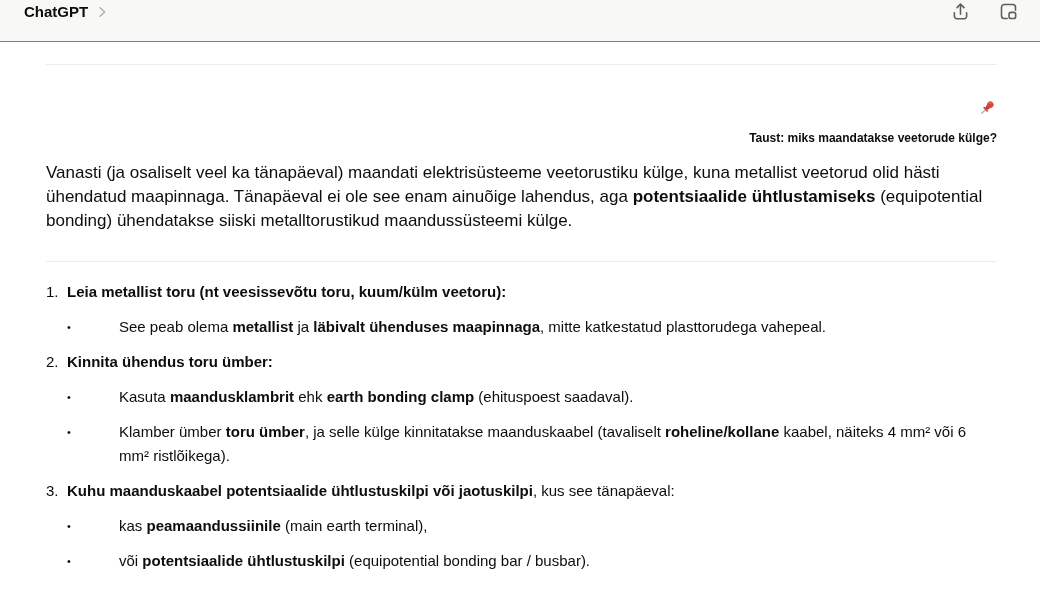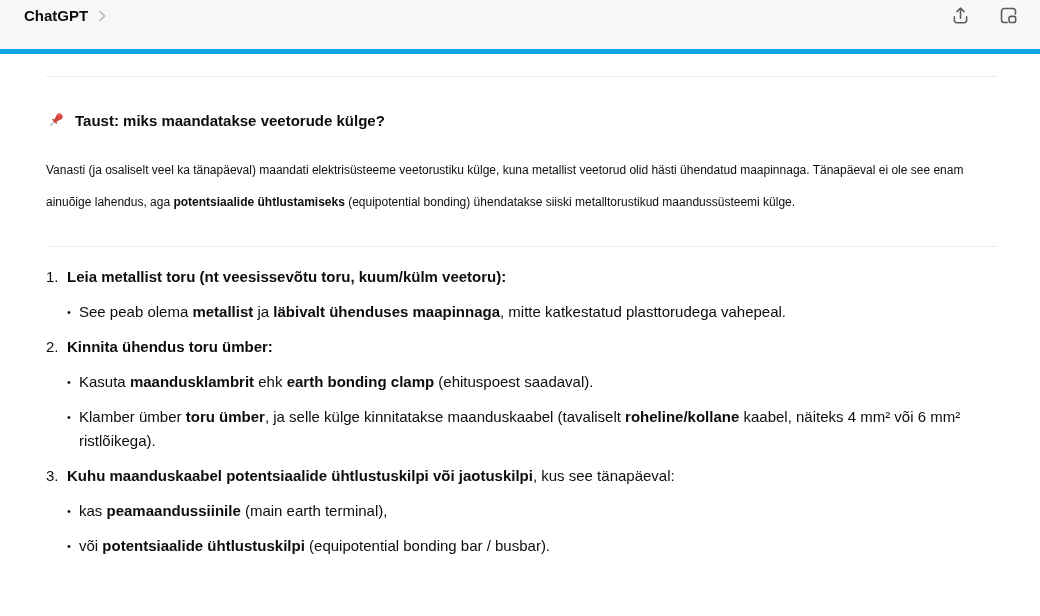"ChatGPT" .topbar { border-bottom: 5px solid #0ea5e9 -> 1px solid #0ea5e9; height: 54px -> 42px }
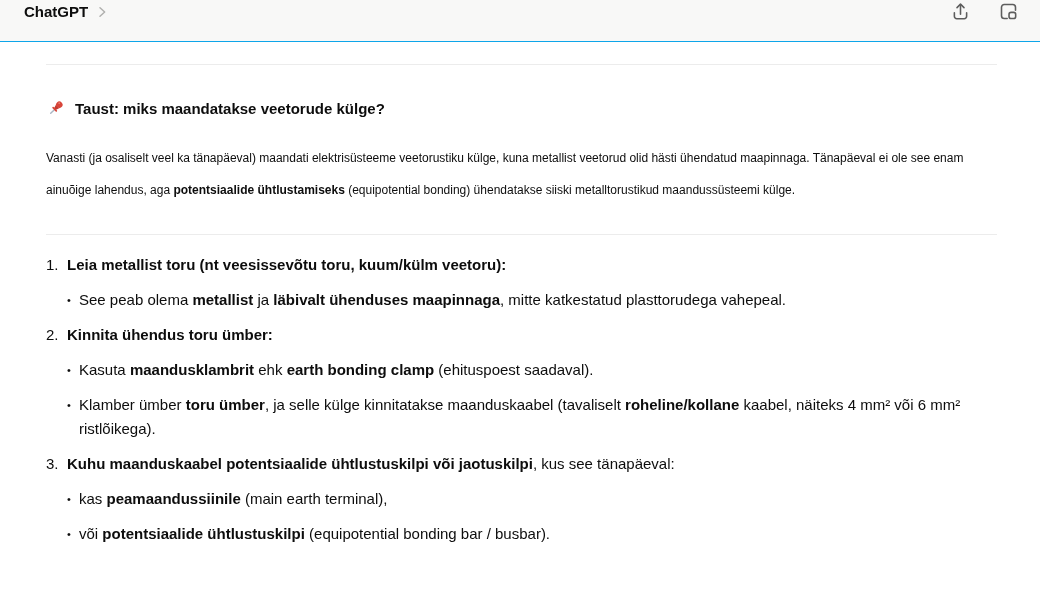"Taust: miks maandatakse veetorude külge?" h3.msg-heading { align-items: flex-start -> flex-end; flex-direction: none -> column; font-size: 15px -> 12px }
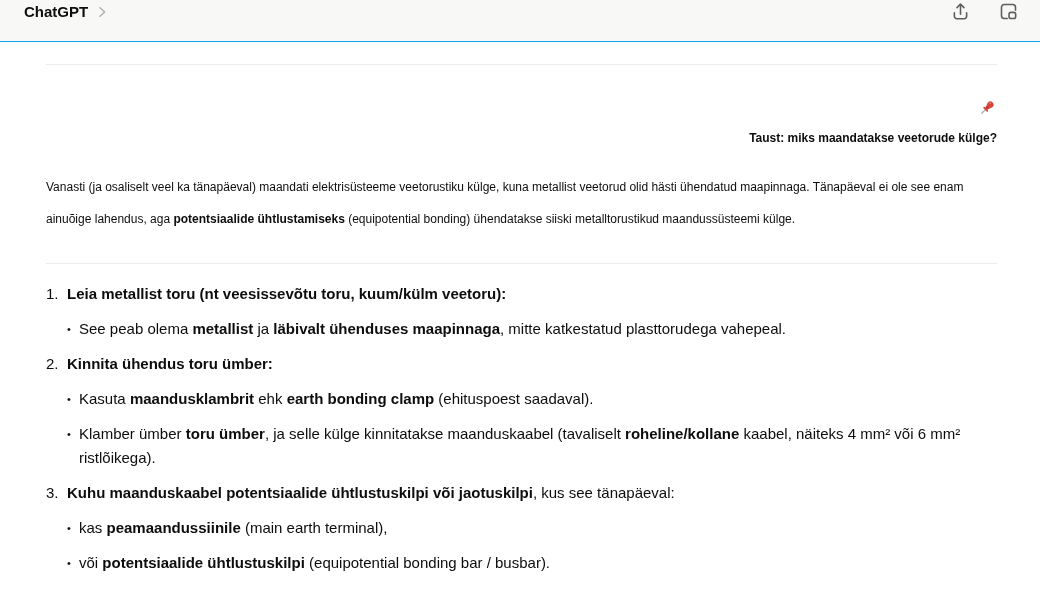"Vanasti (ja osaliselt veel ka" p.msg-paragraph { font-size: 12px -> 17px; line-height: 32px -> 24px; margin: 22px 0 0 0 -> 12px 0 0 0 }
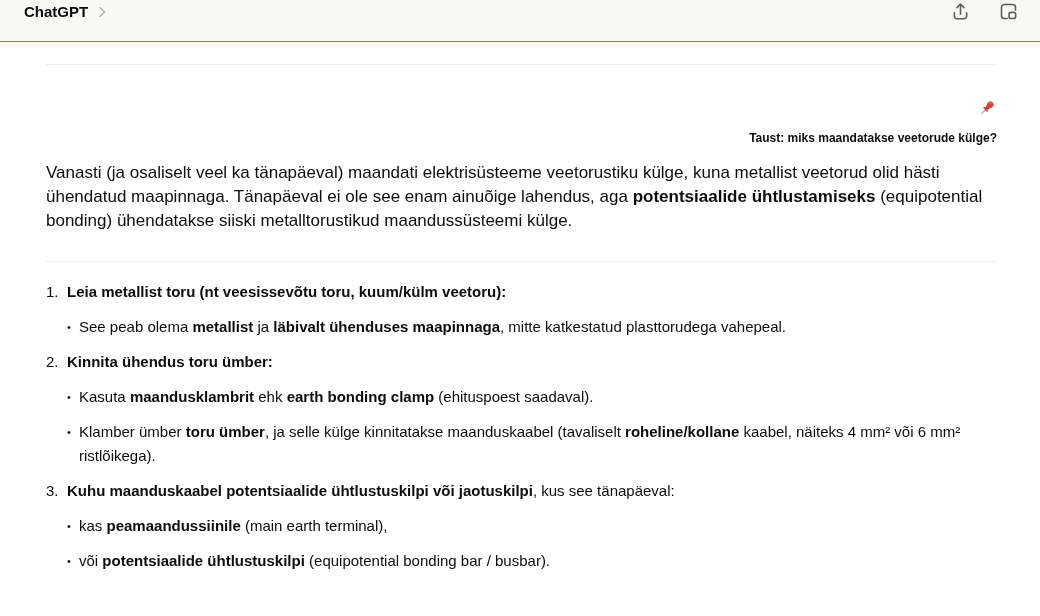"See peab olema metallist ja" .sub-text { margin-left: none -> 40px }
